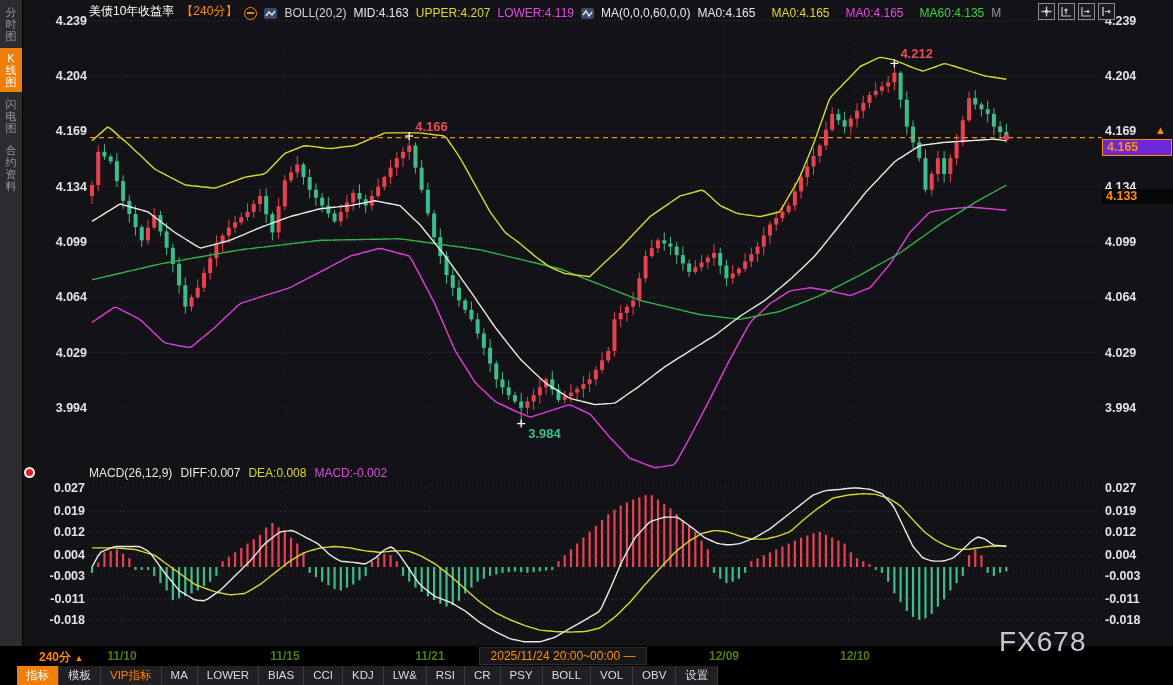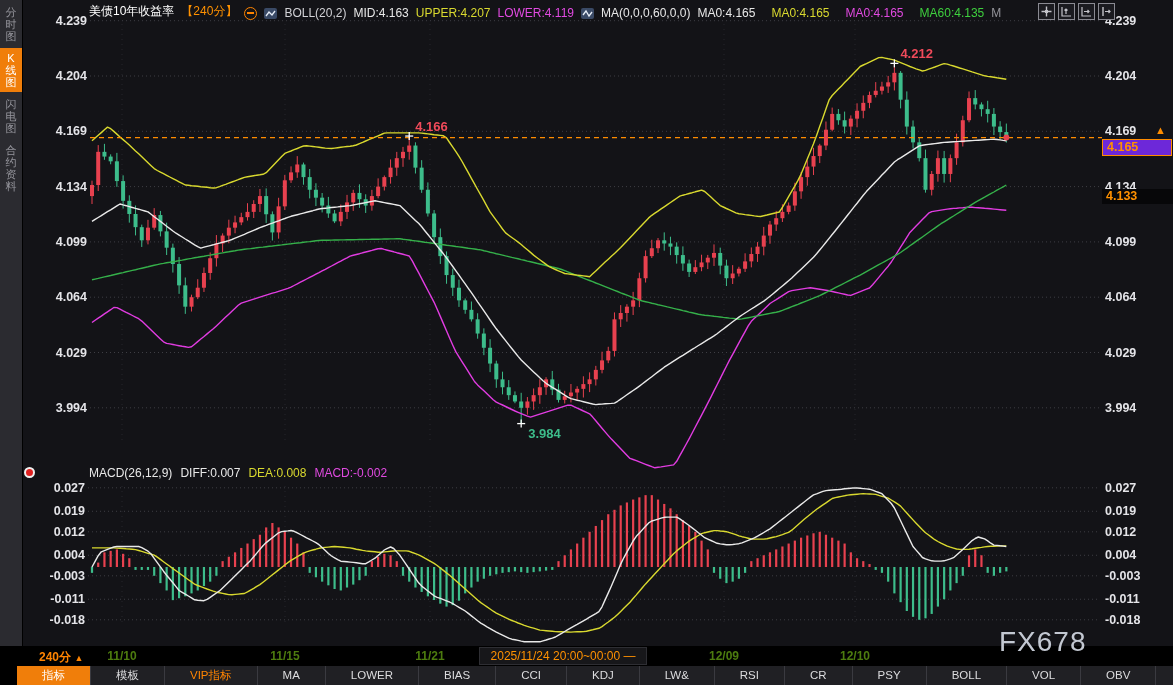"指标" .tb-tab { padding: 0 25px -> 0 9px }
